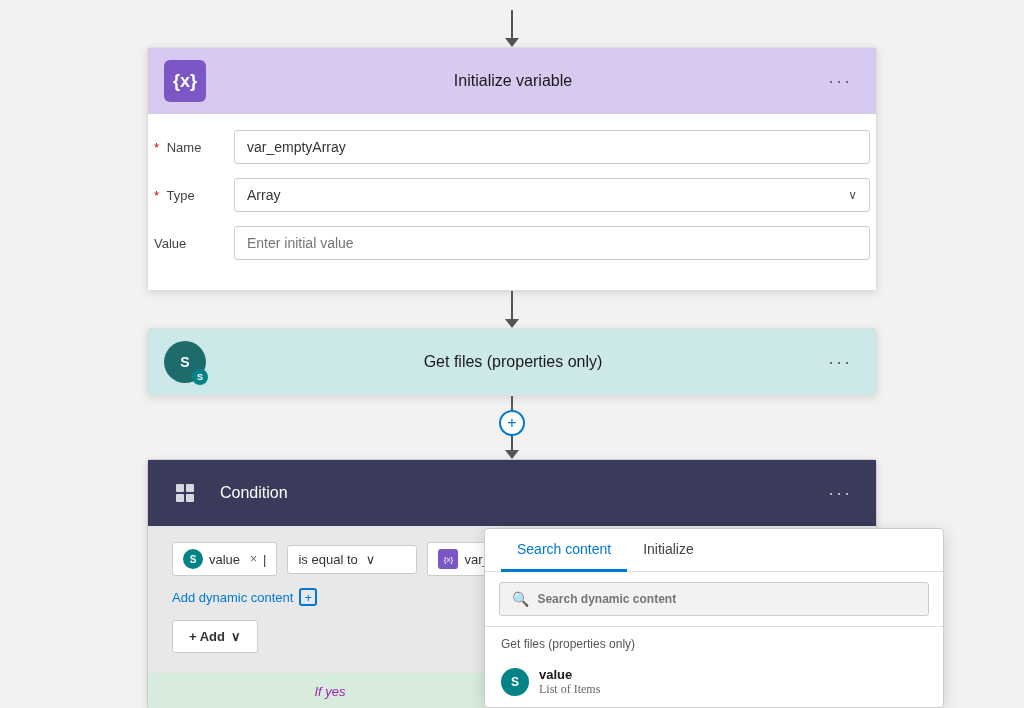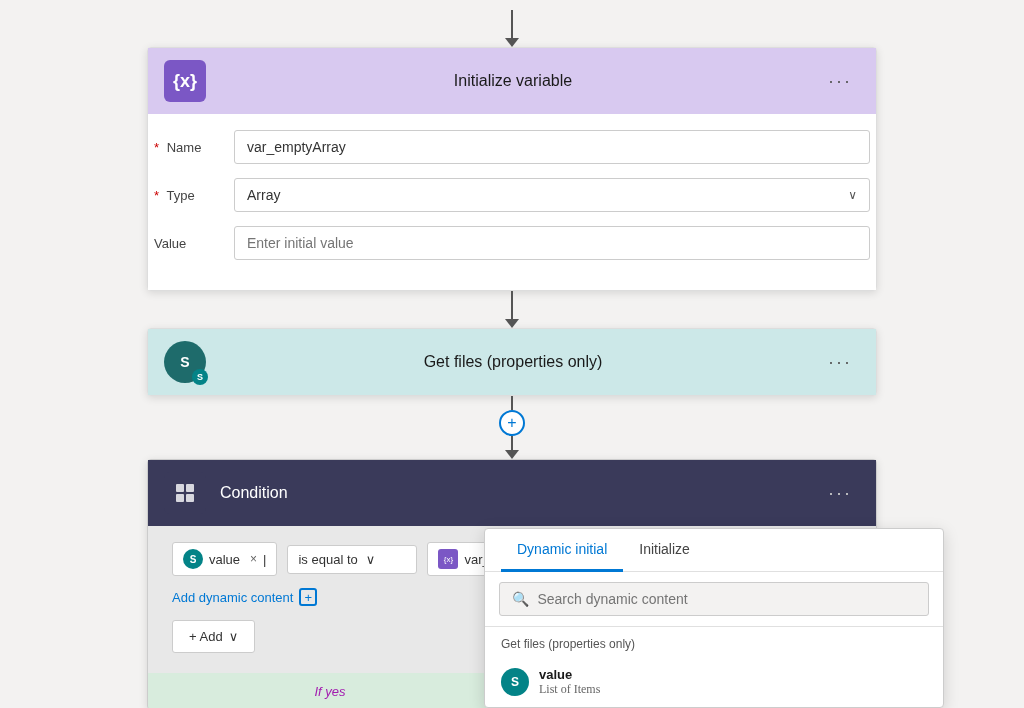"Dynamic initial" div.popup-tab { text: Dynamic initial -> Search content }
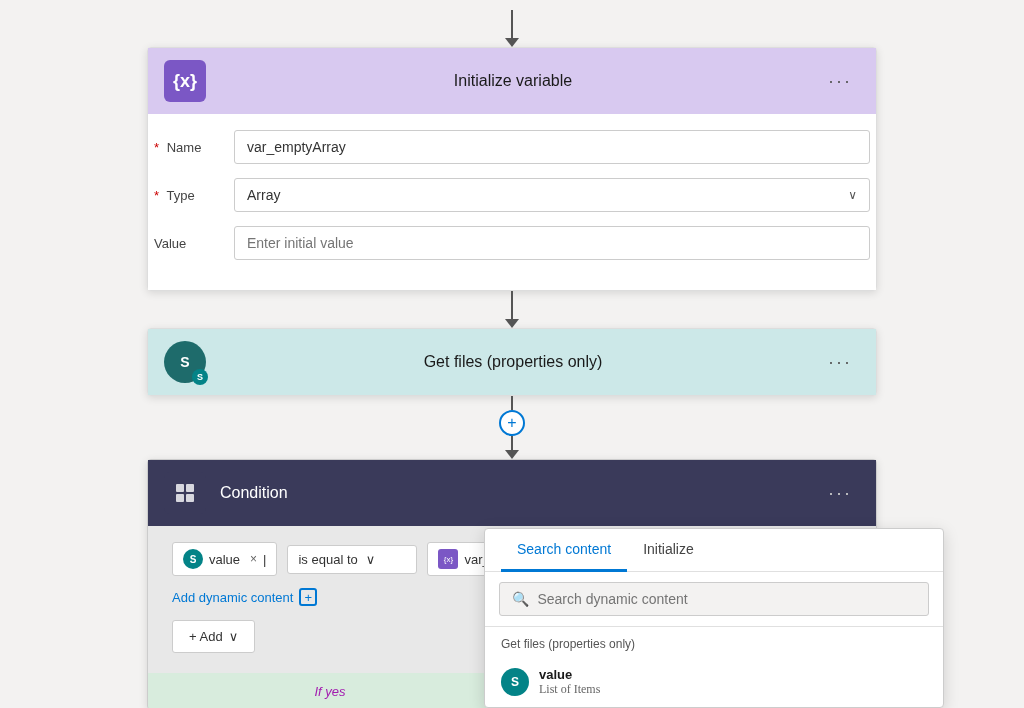"Search dynamic content" .search-input { font-size: 14px -> 12px; font-weight: none -> bold }
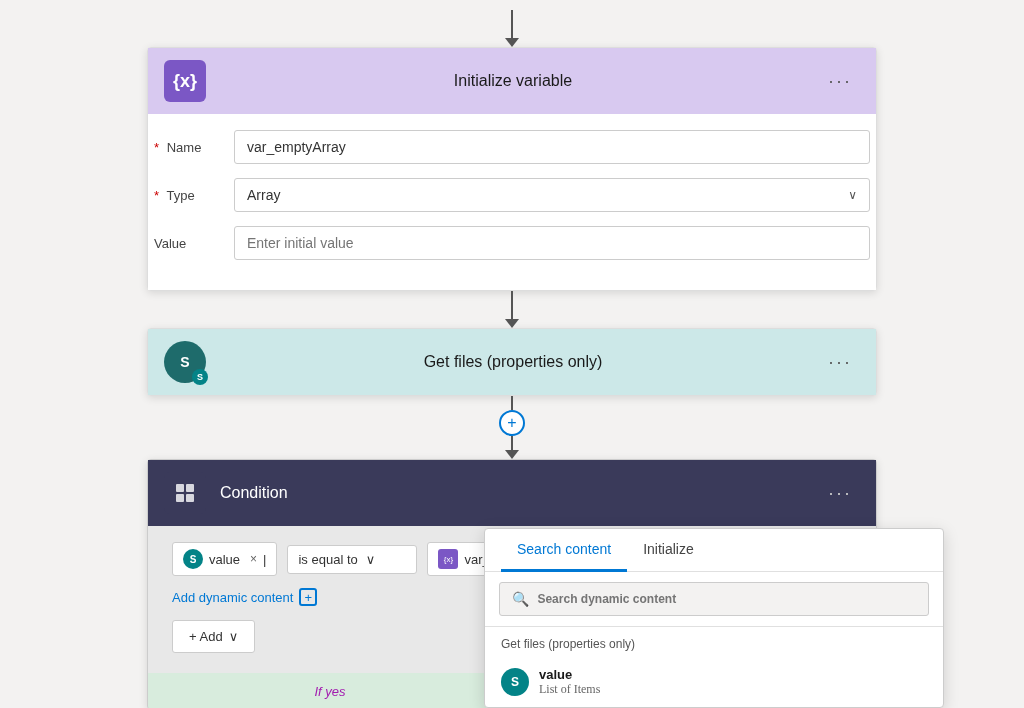"+ Add" .add-btn { font-weight: none -> bold }
